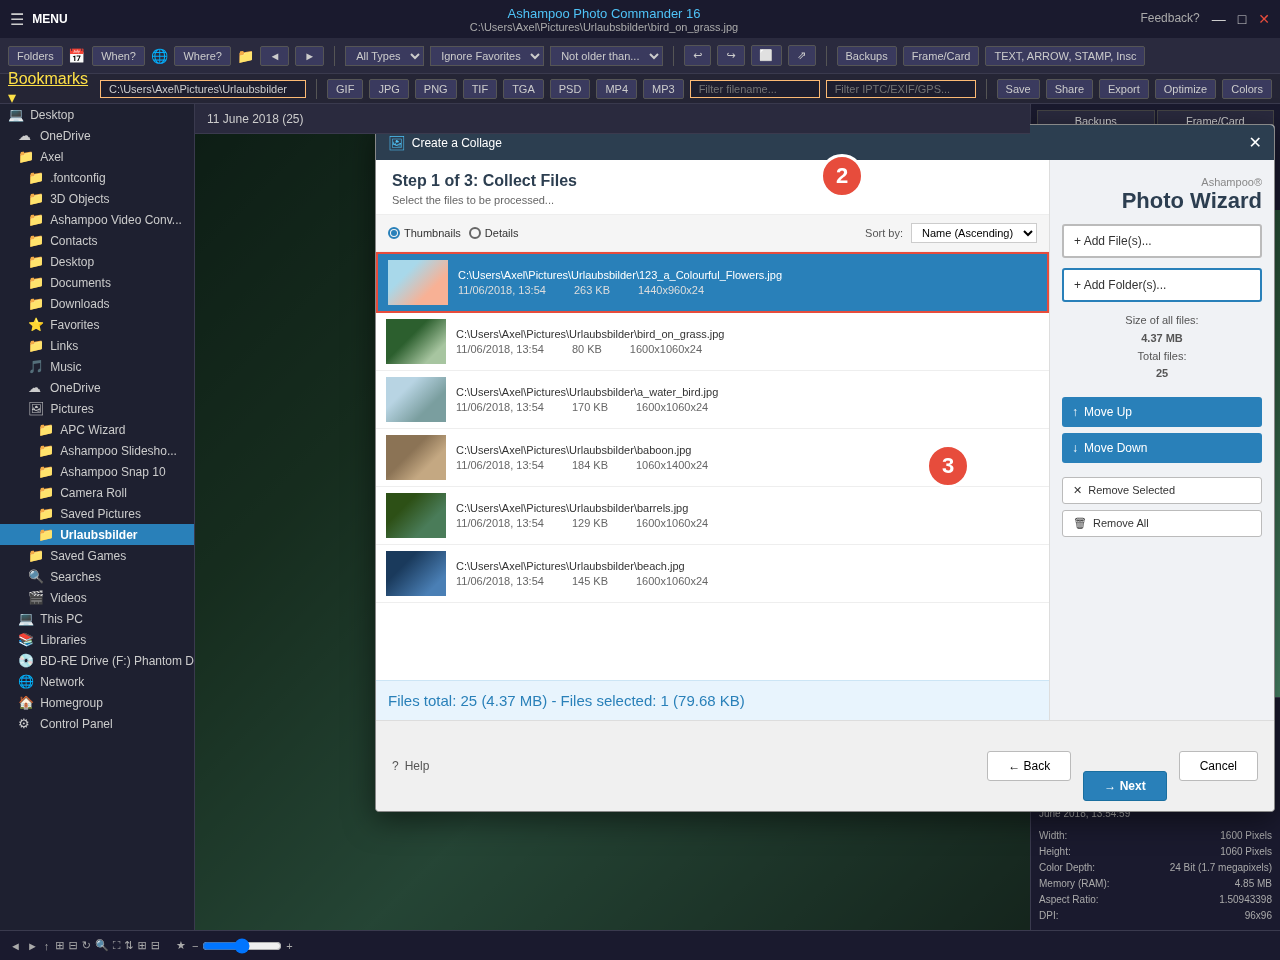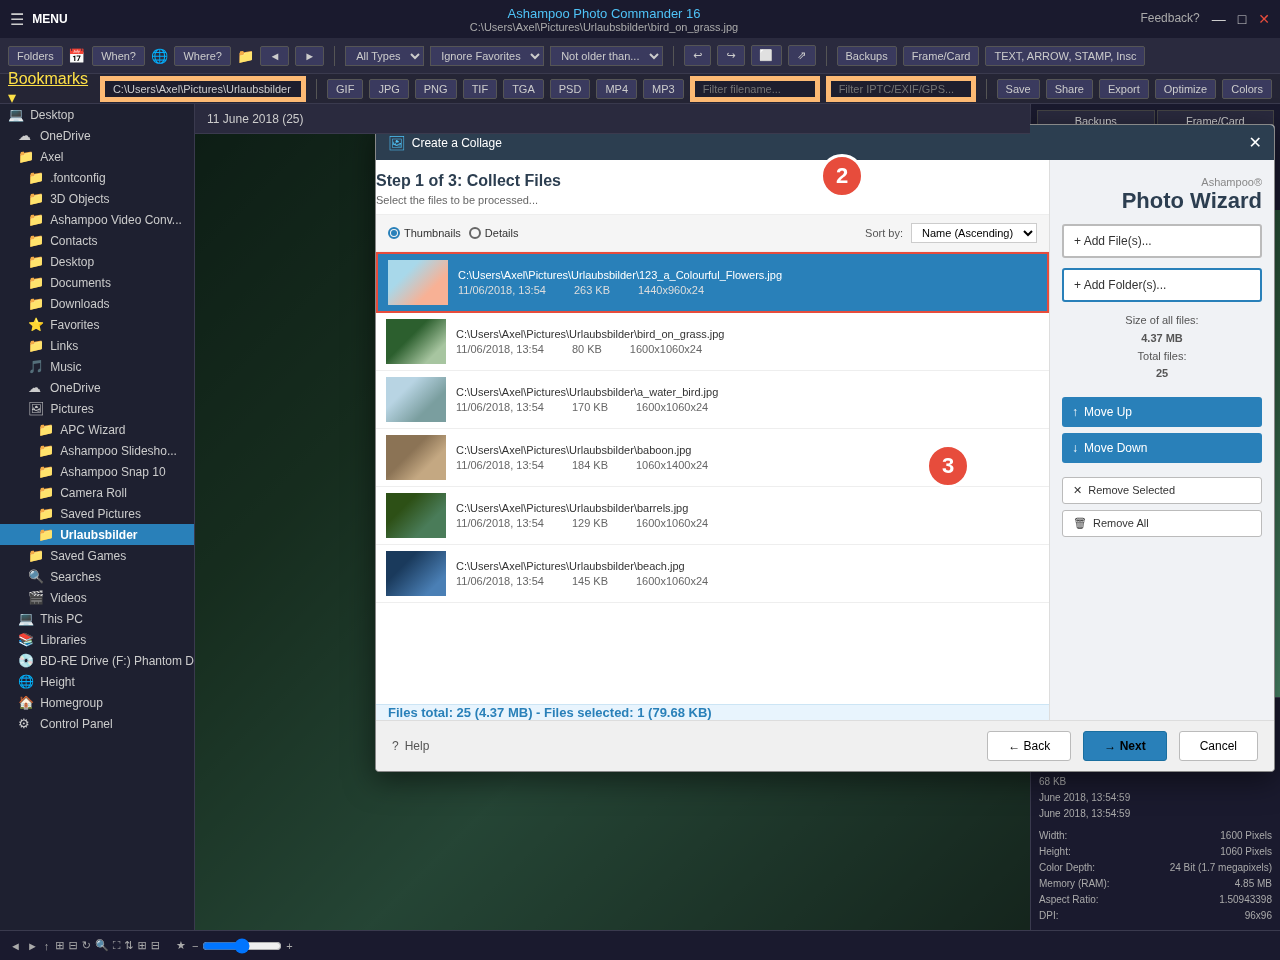"C:\Users\Axel\Pictures\Urlaubsbilder" .nav-input { border: 5px solid #fdba74 -> 1px solid #fdba74 }
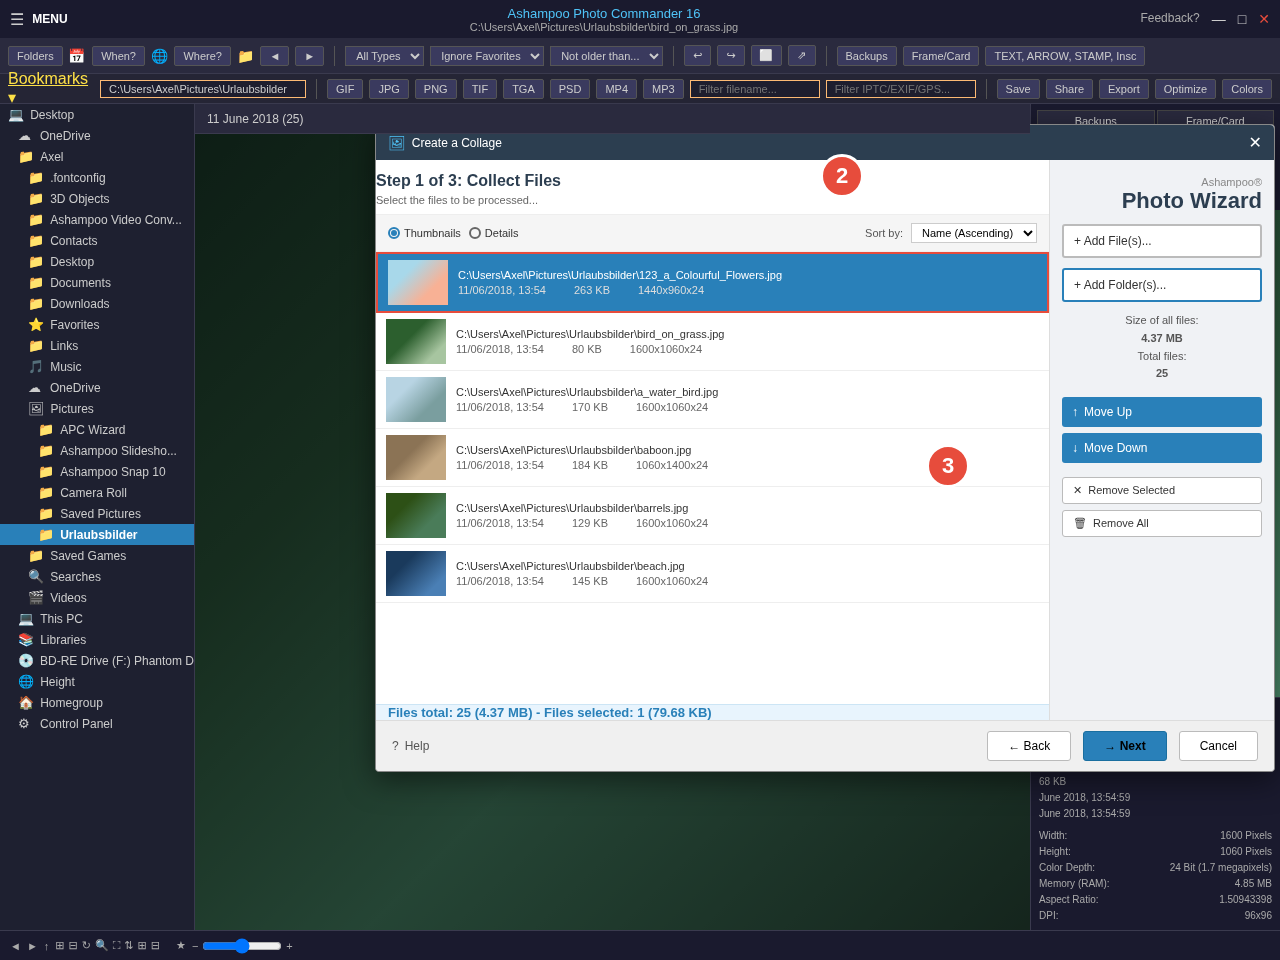"Step 1 of 3: Collect" .dialog-header { padding: 12px 0 8px -> 12px 16px 8px }
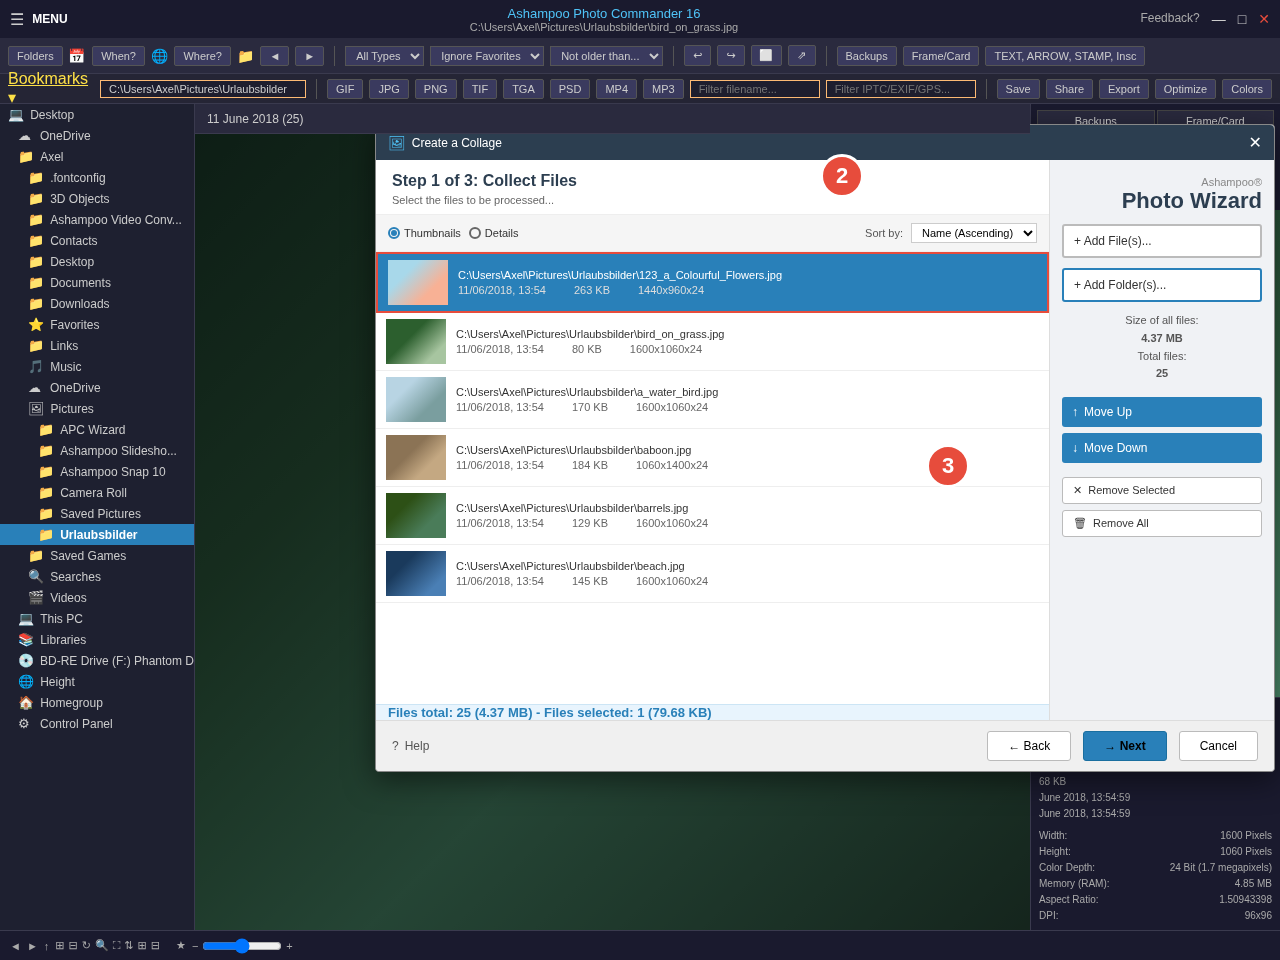"Height" span { text: Height -> Network }
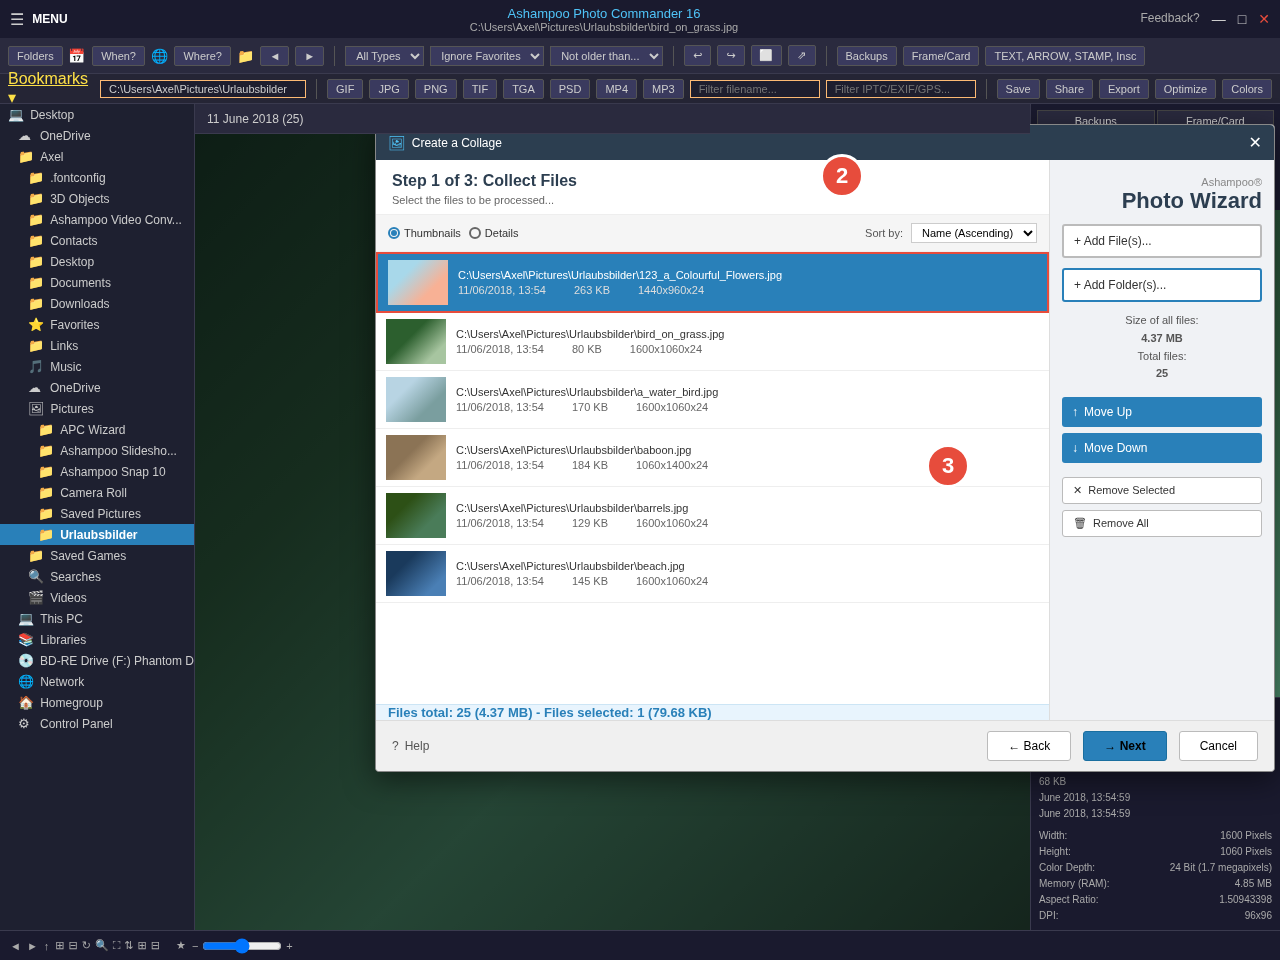"Files total: 25 (4.37 MB)" .dialog-status { font-size: 13px -> 15px; font-weight: bold -> none; padding: 0 12px -> 11px 12px }
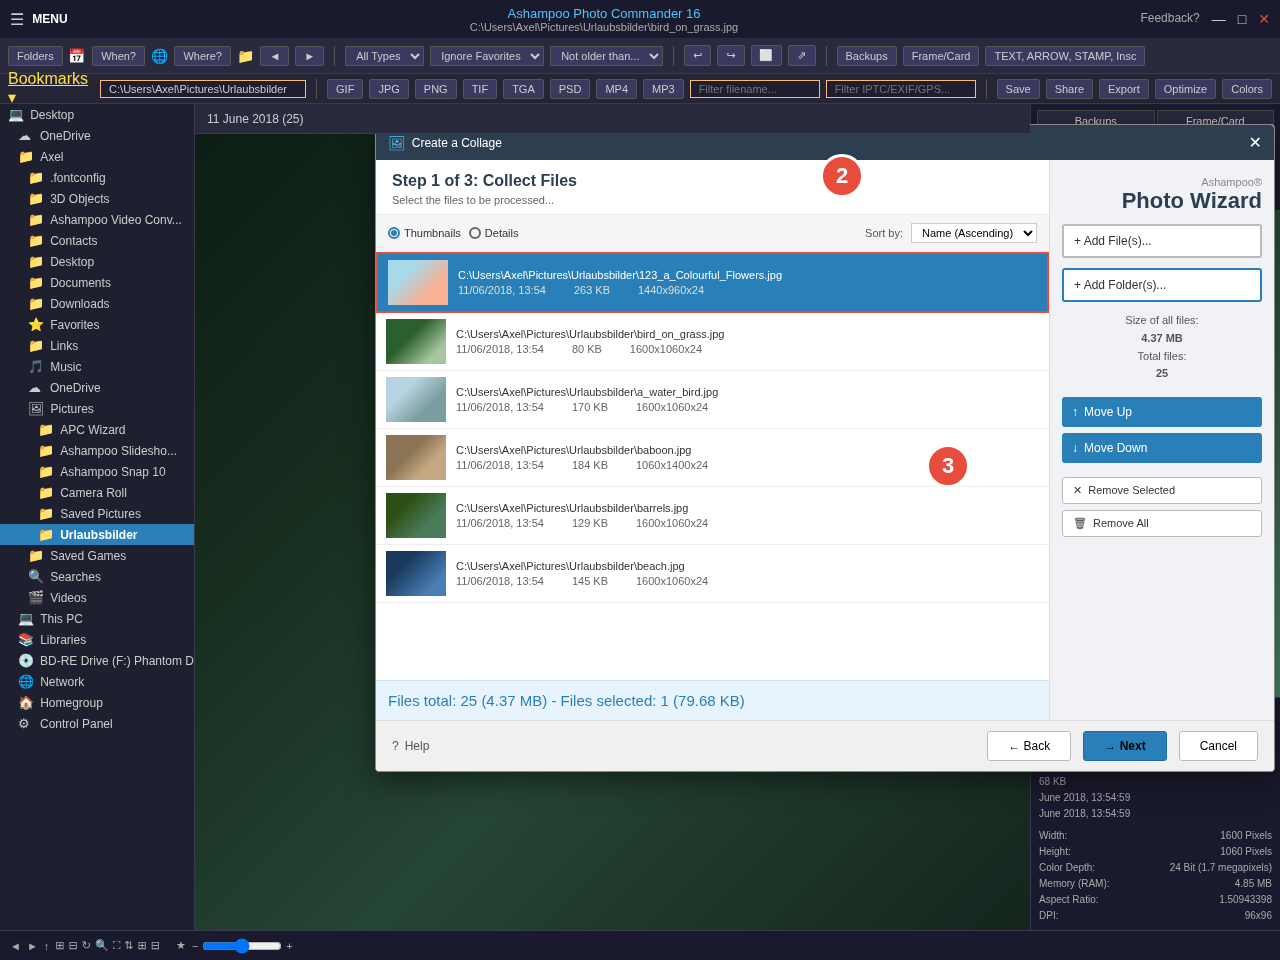"→ Next" .footer-btn.primary { color: #000000 -> #ffffff; margin-top: none -> 40px }
